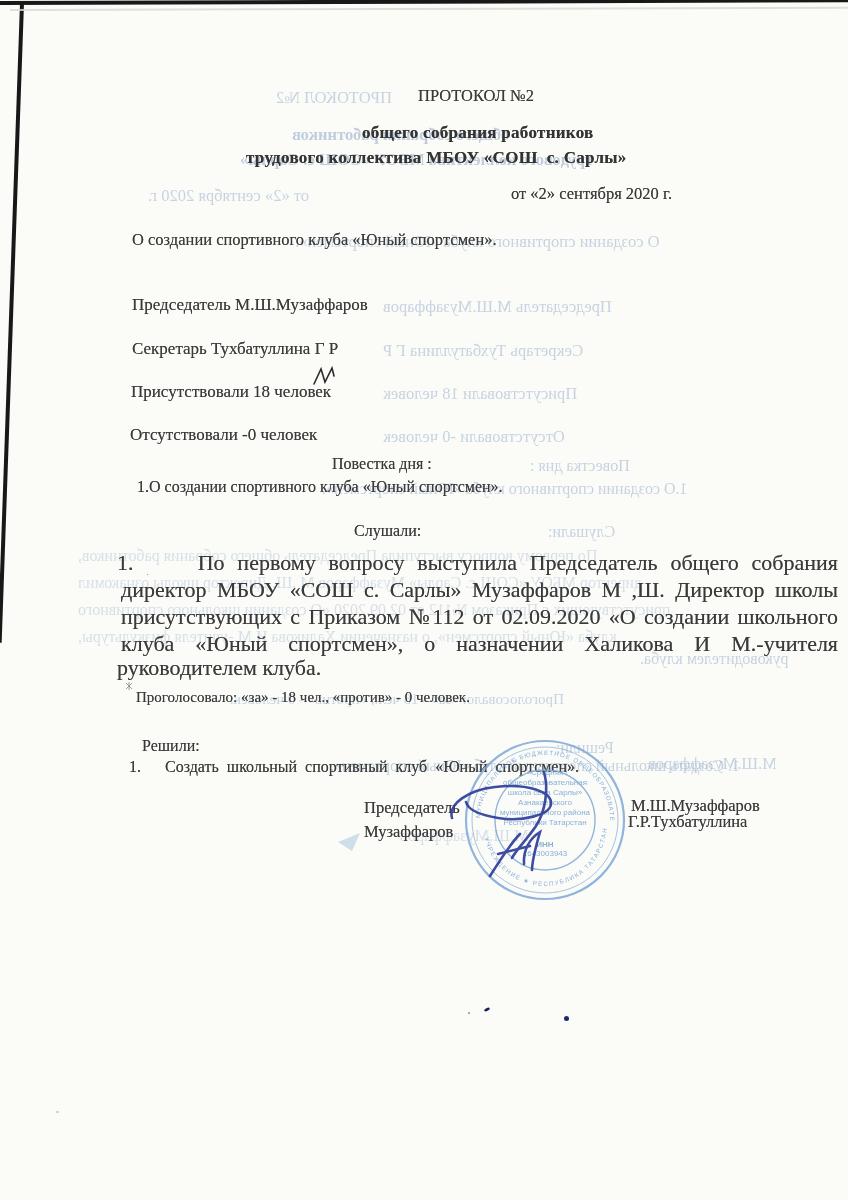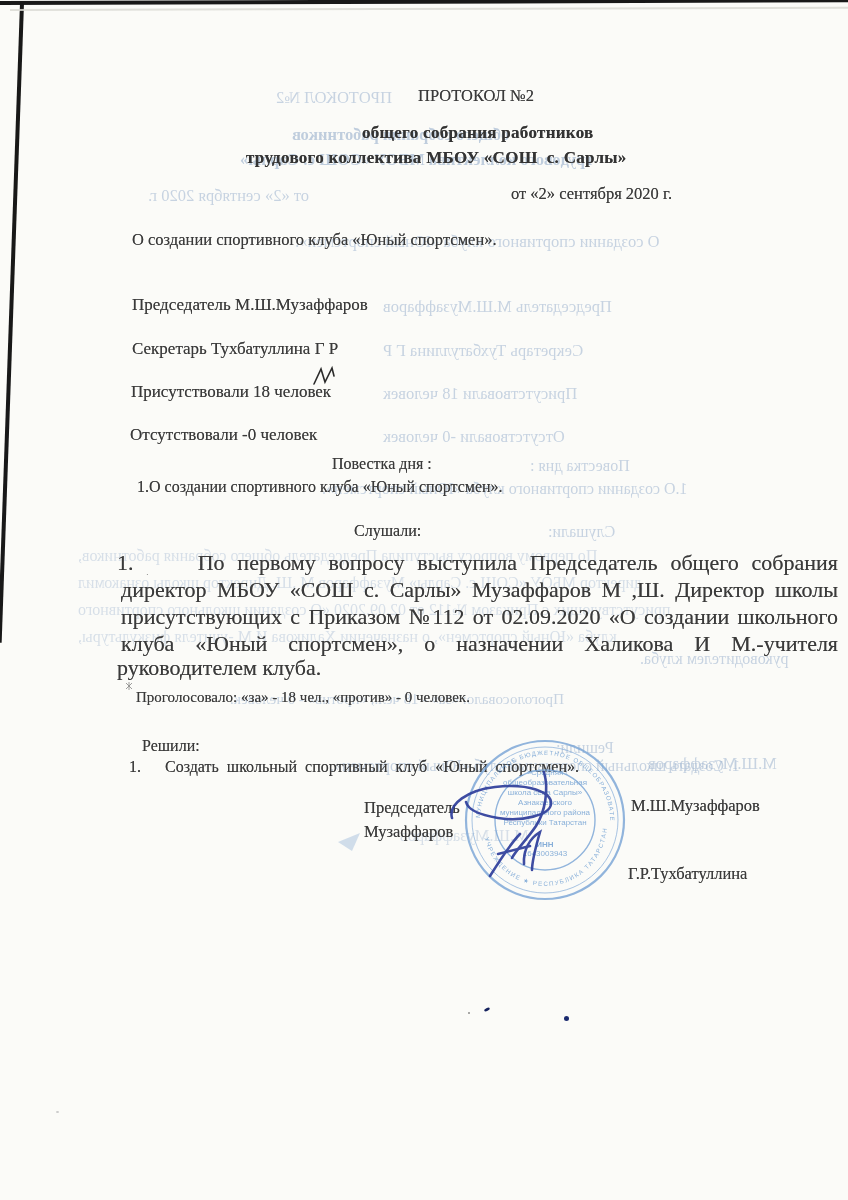"Г.Р.Тухбатуллина" div.ln { top: 864px -> 812px }
